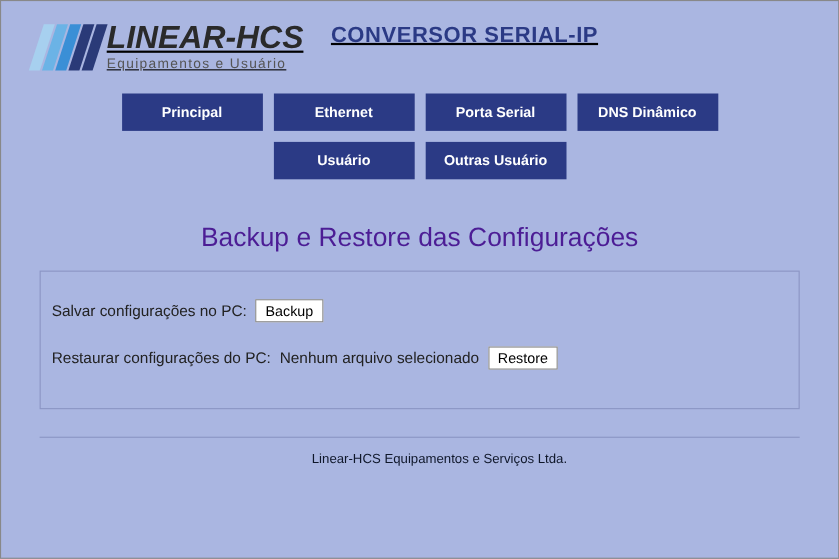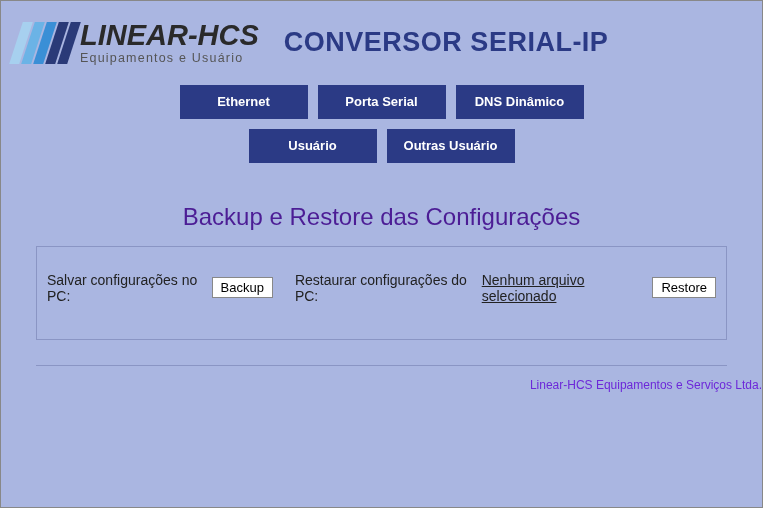"LINEAR-HCS" .header { align-items: center -> none; padding: 20px 35px 10px 15px -> 20px 35px 10px 32px; text-decoration: none -> underline }
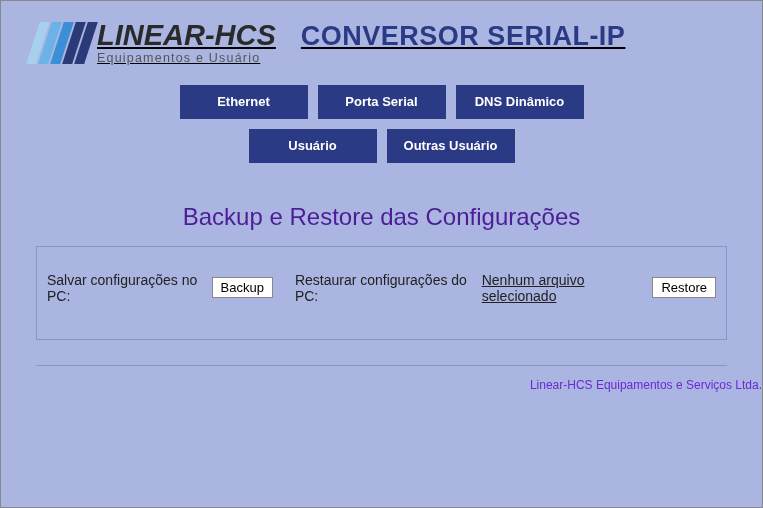"CONVERSOR SERIAL-IP" .title { font-size: 27px -> 20px }
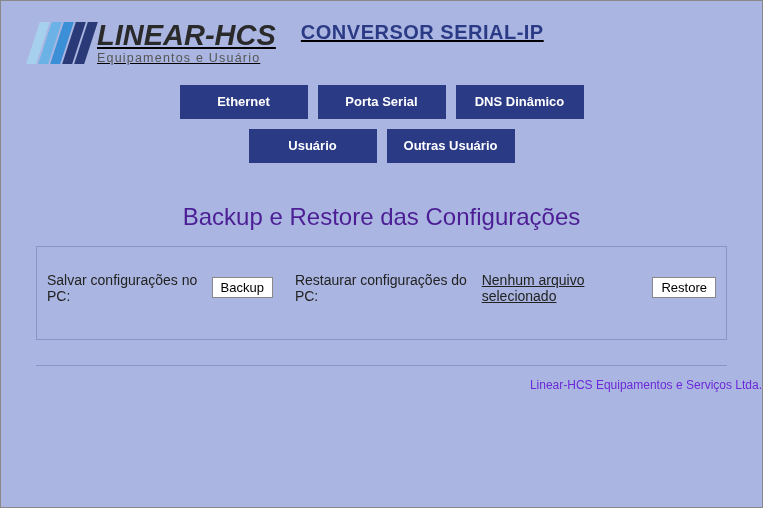"Principal" div.nav-btn { html: none -> <div>Principal</div> }
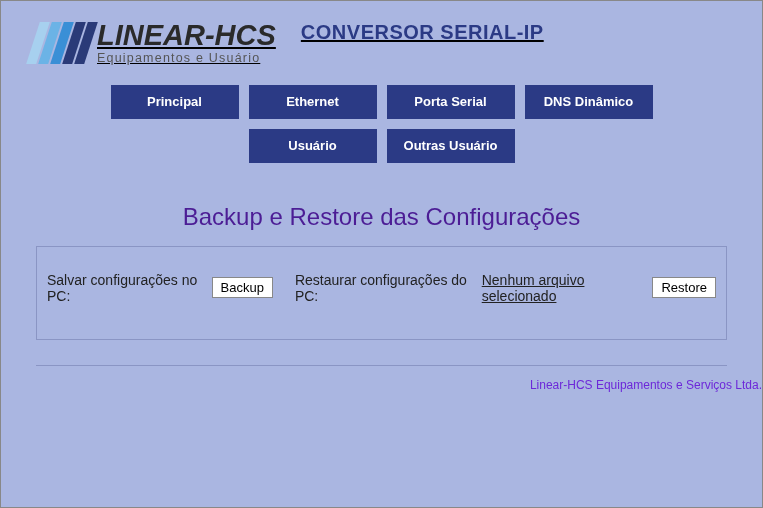"Salvar configurações no PC:" .content-box { flex-direction: row -> column }
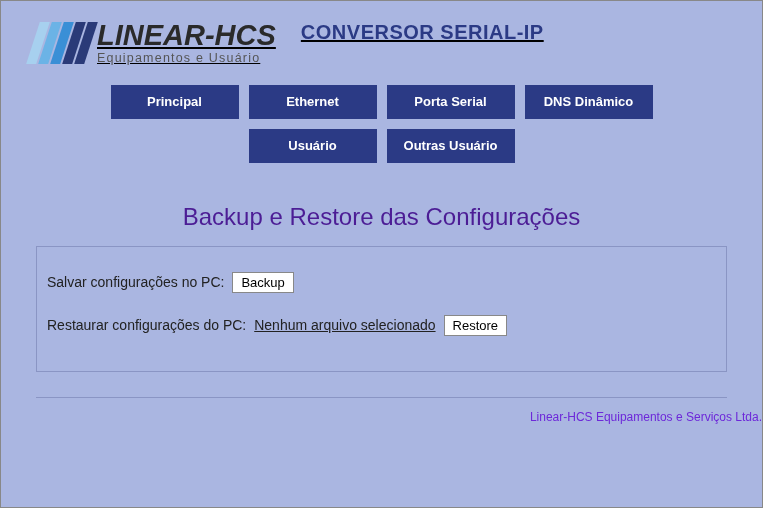"Nenhum arquivo selecionado" .file-status { text-decoration: underline -> none }
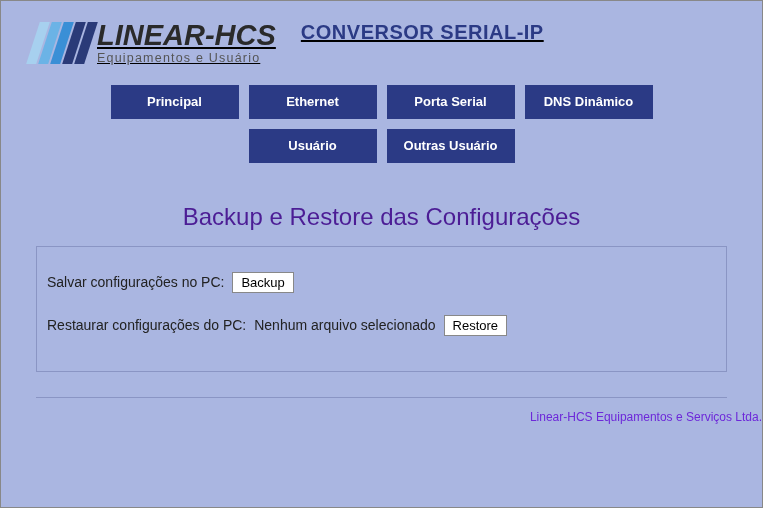"Linear-HCS Equipamentos e Serviços Ltda." .footer { color: #6d28d9 -> #0f172a; text-align: right -> center }
